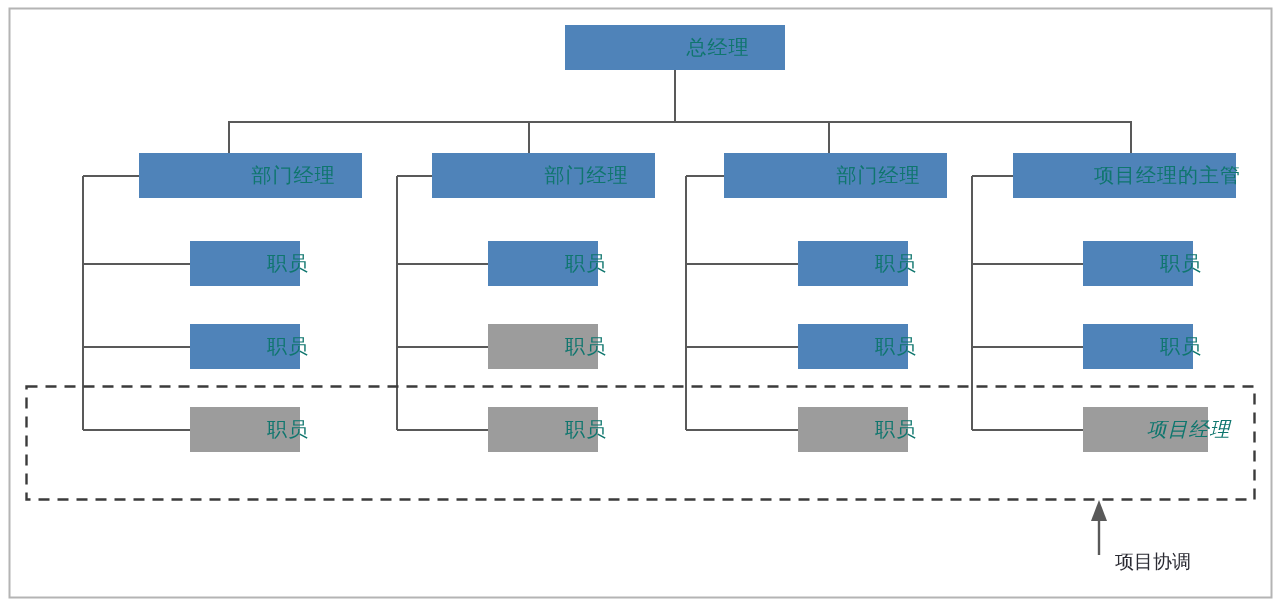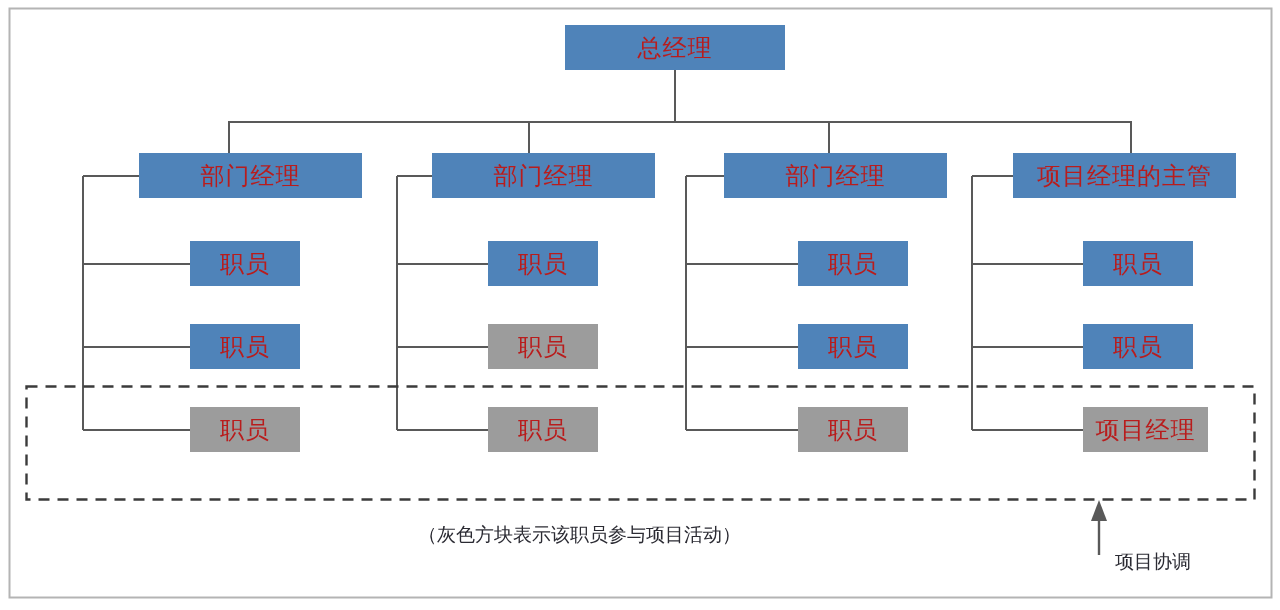"总经理" .nodeLabel { color: #b91c1c -> #0f766e; font-size: 24px -> 20px; padding-left: none -> 43px }
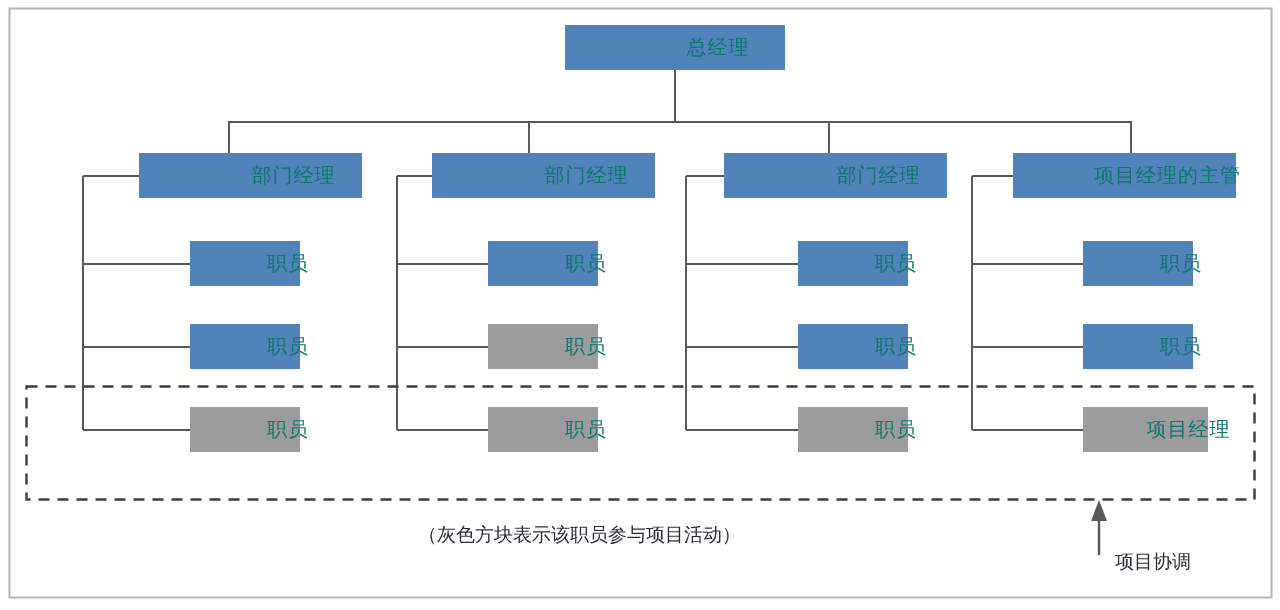"项目经理" div.nodeLabel { font-style: none -> italic }
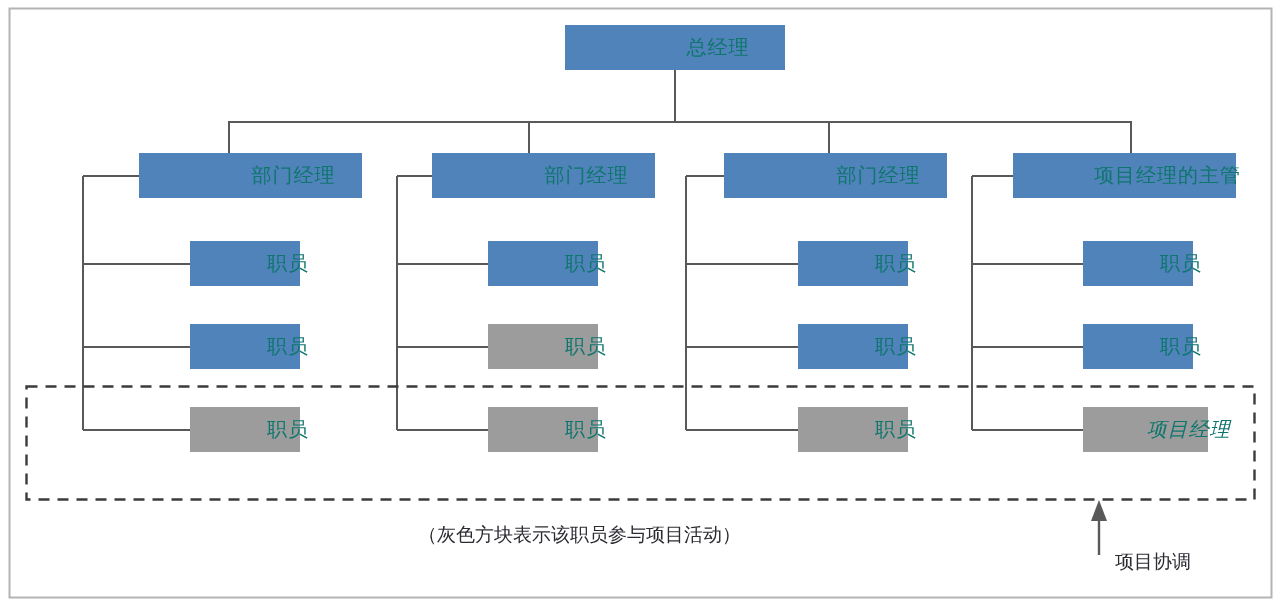"（灰色方块表示该职员参与项目活动）" div.capText { html: <div>（灰色方块表示该职员参与项目活动）</div> -> none }
